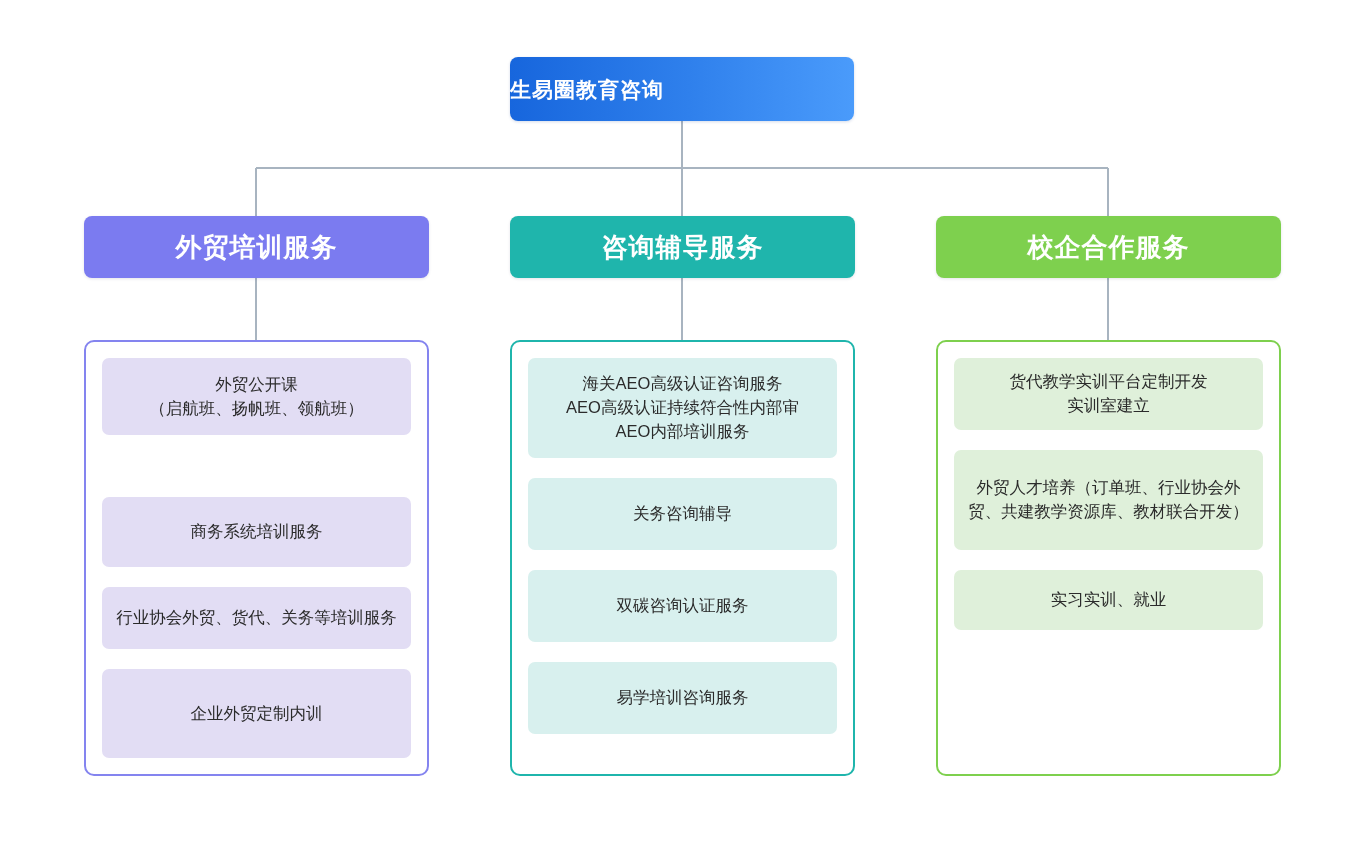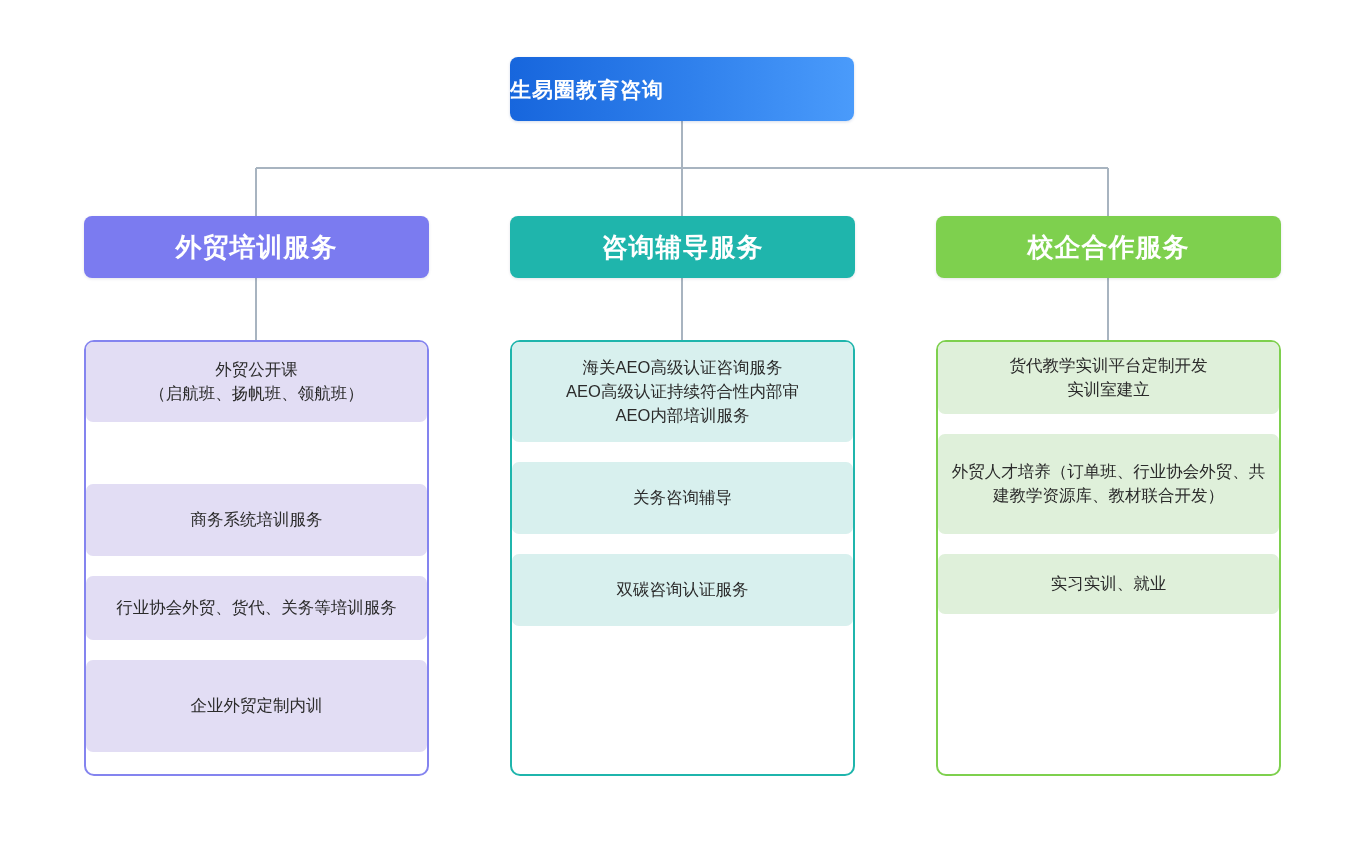"外贸公开课" .items-box { padding: 0 -> 16px }
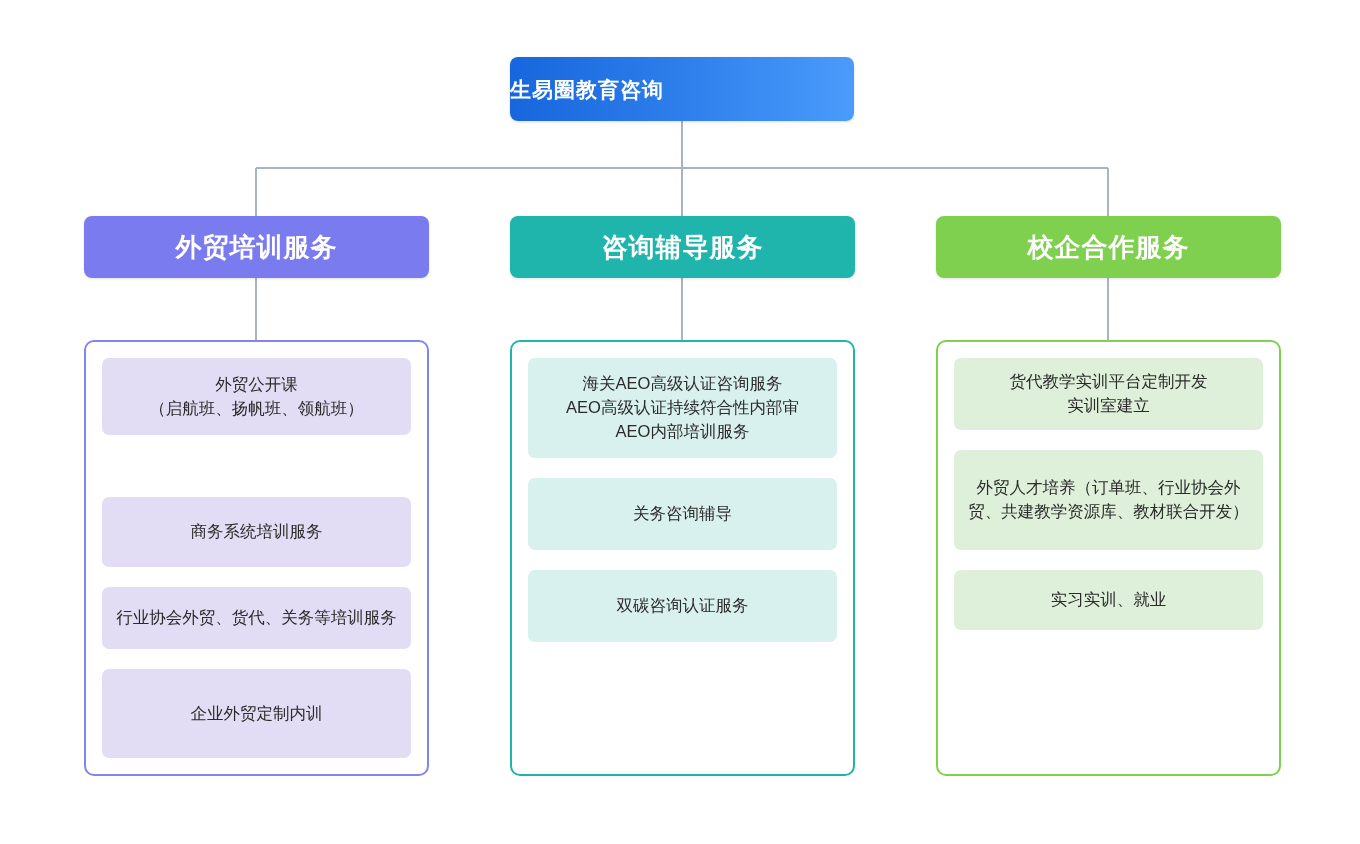"易学培训咨询服务" div.item-card { html: none -> <div>易学培训咨询服务</div> }
